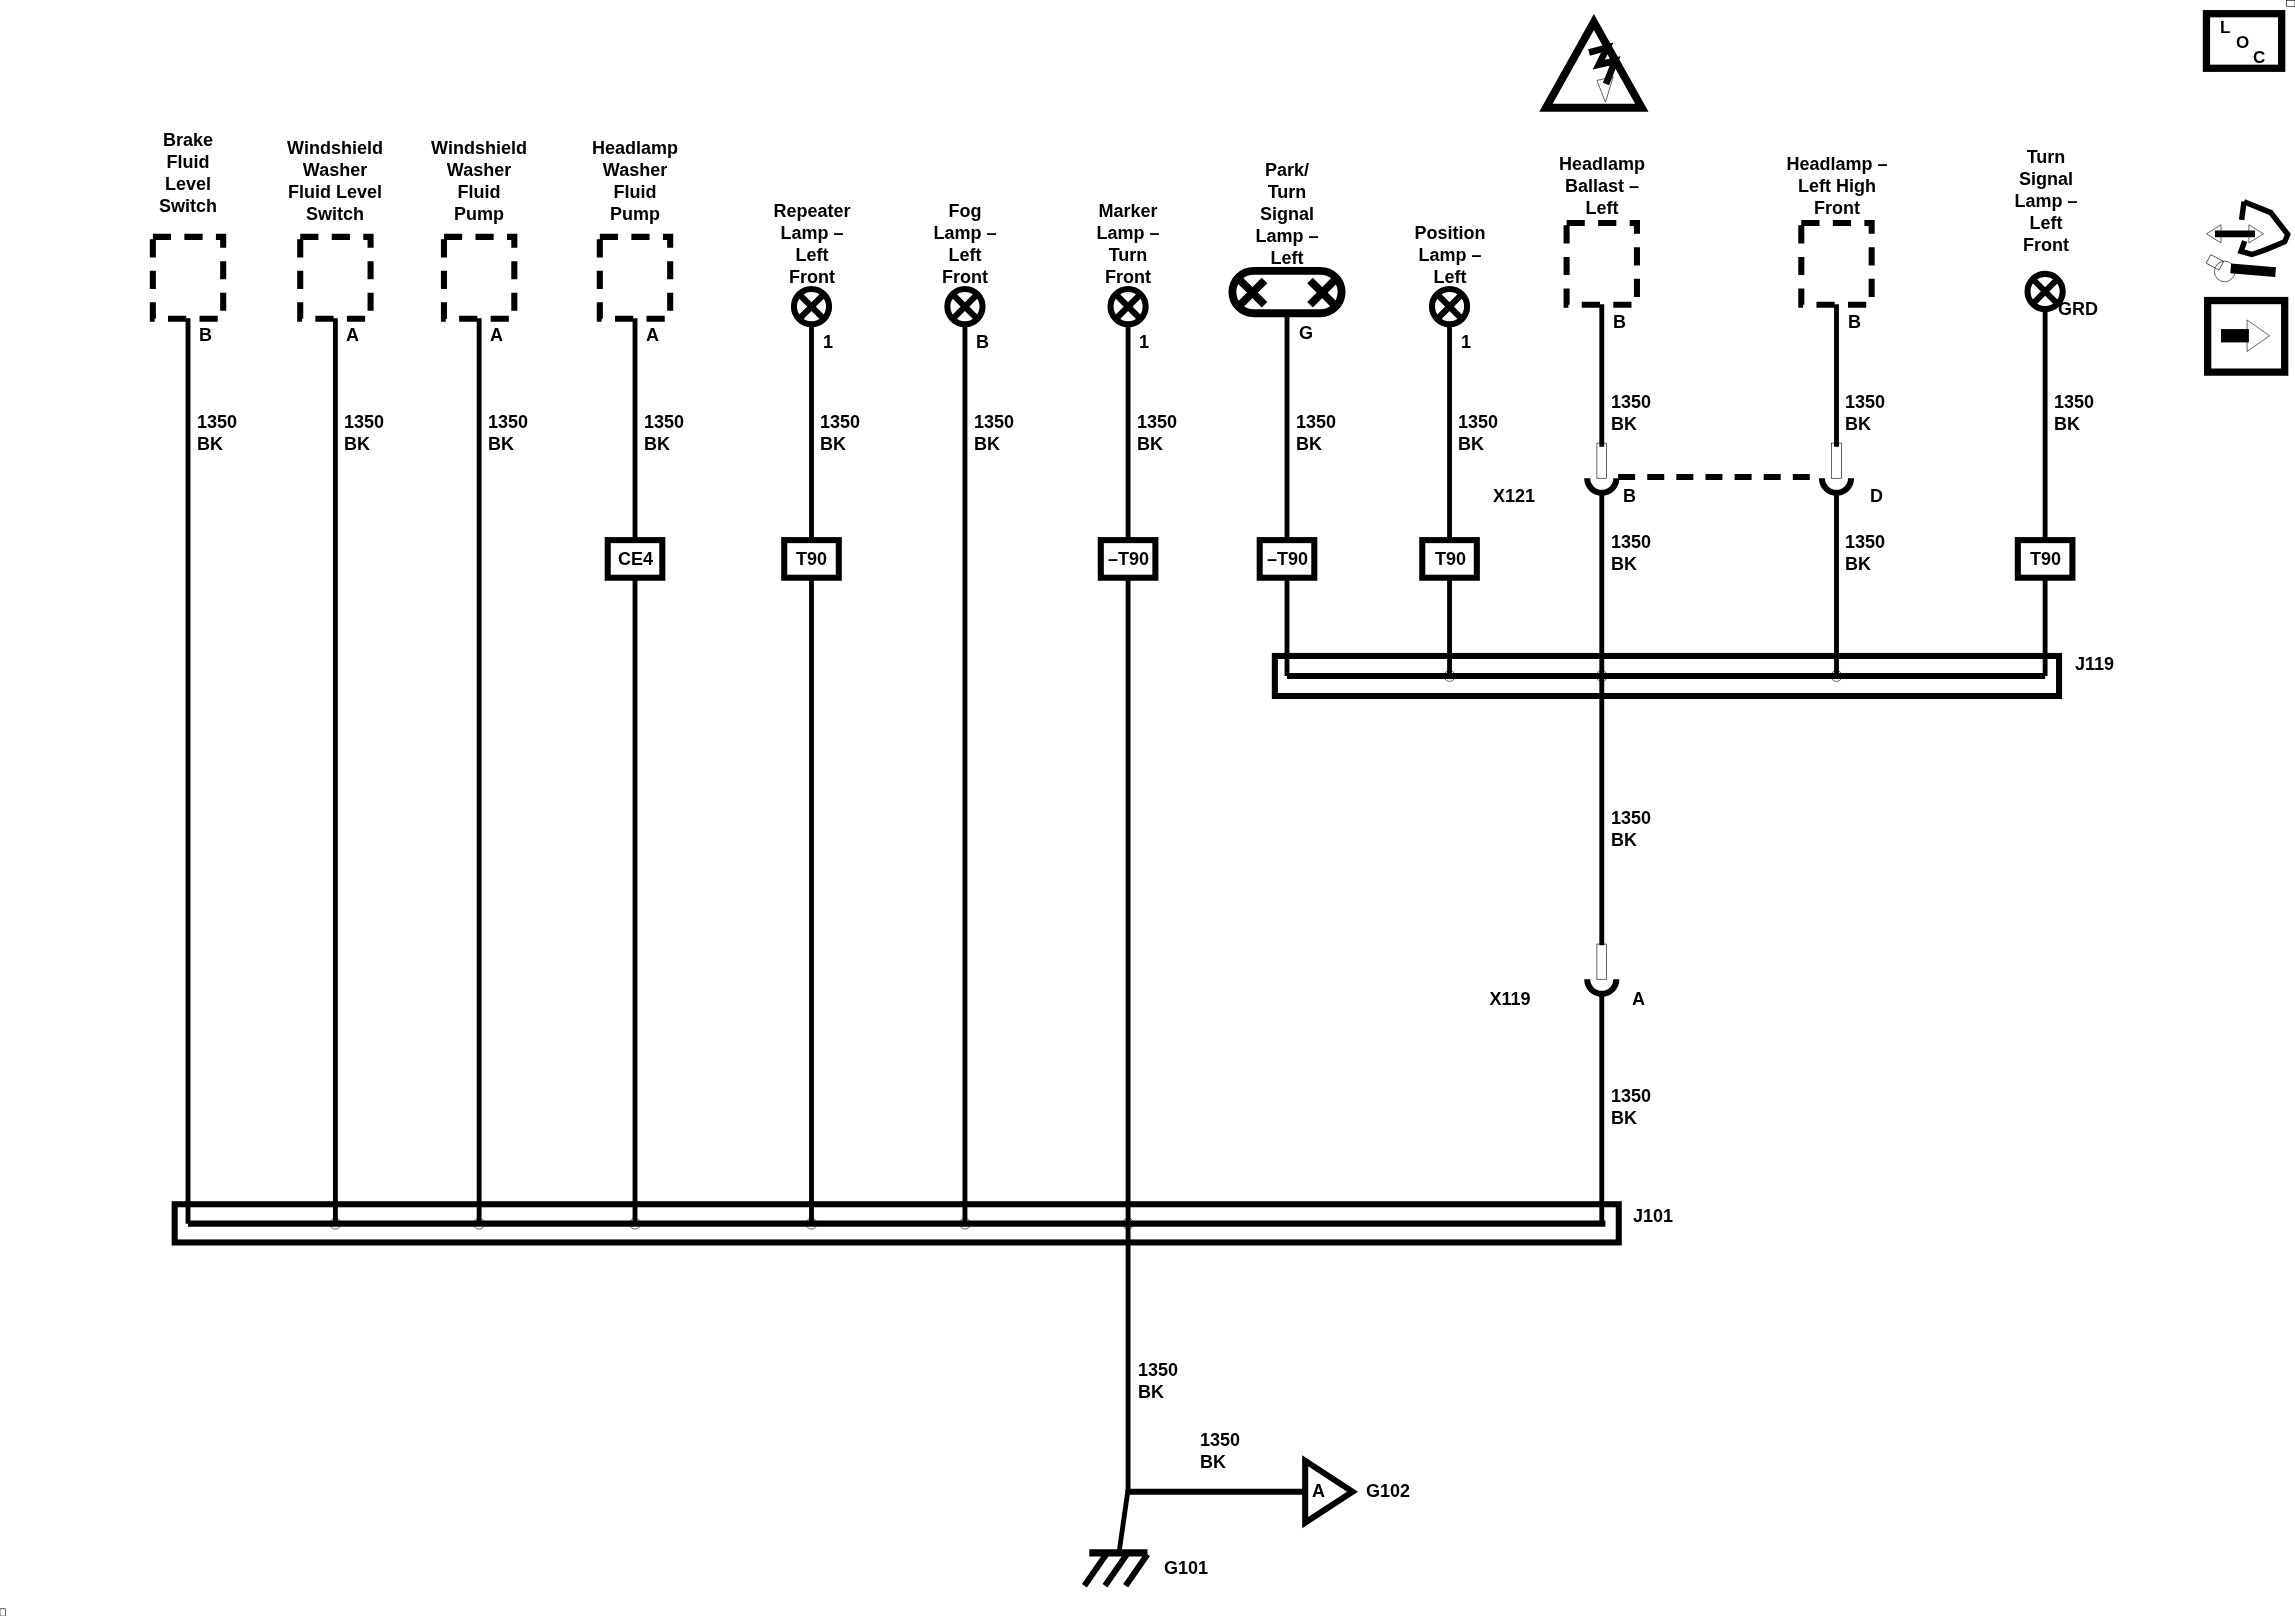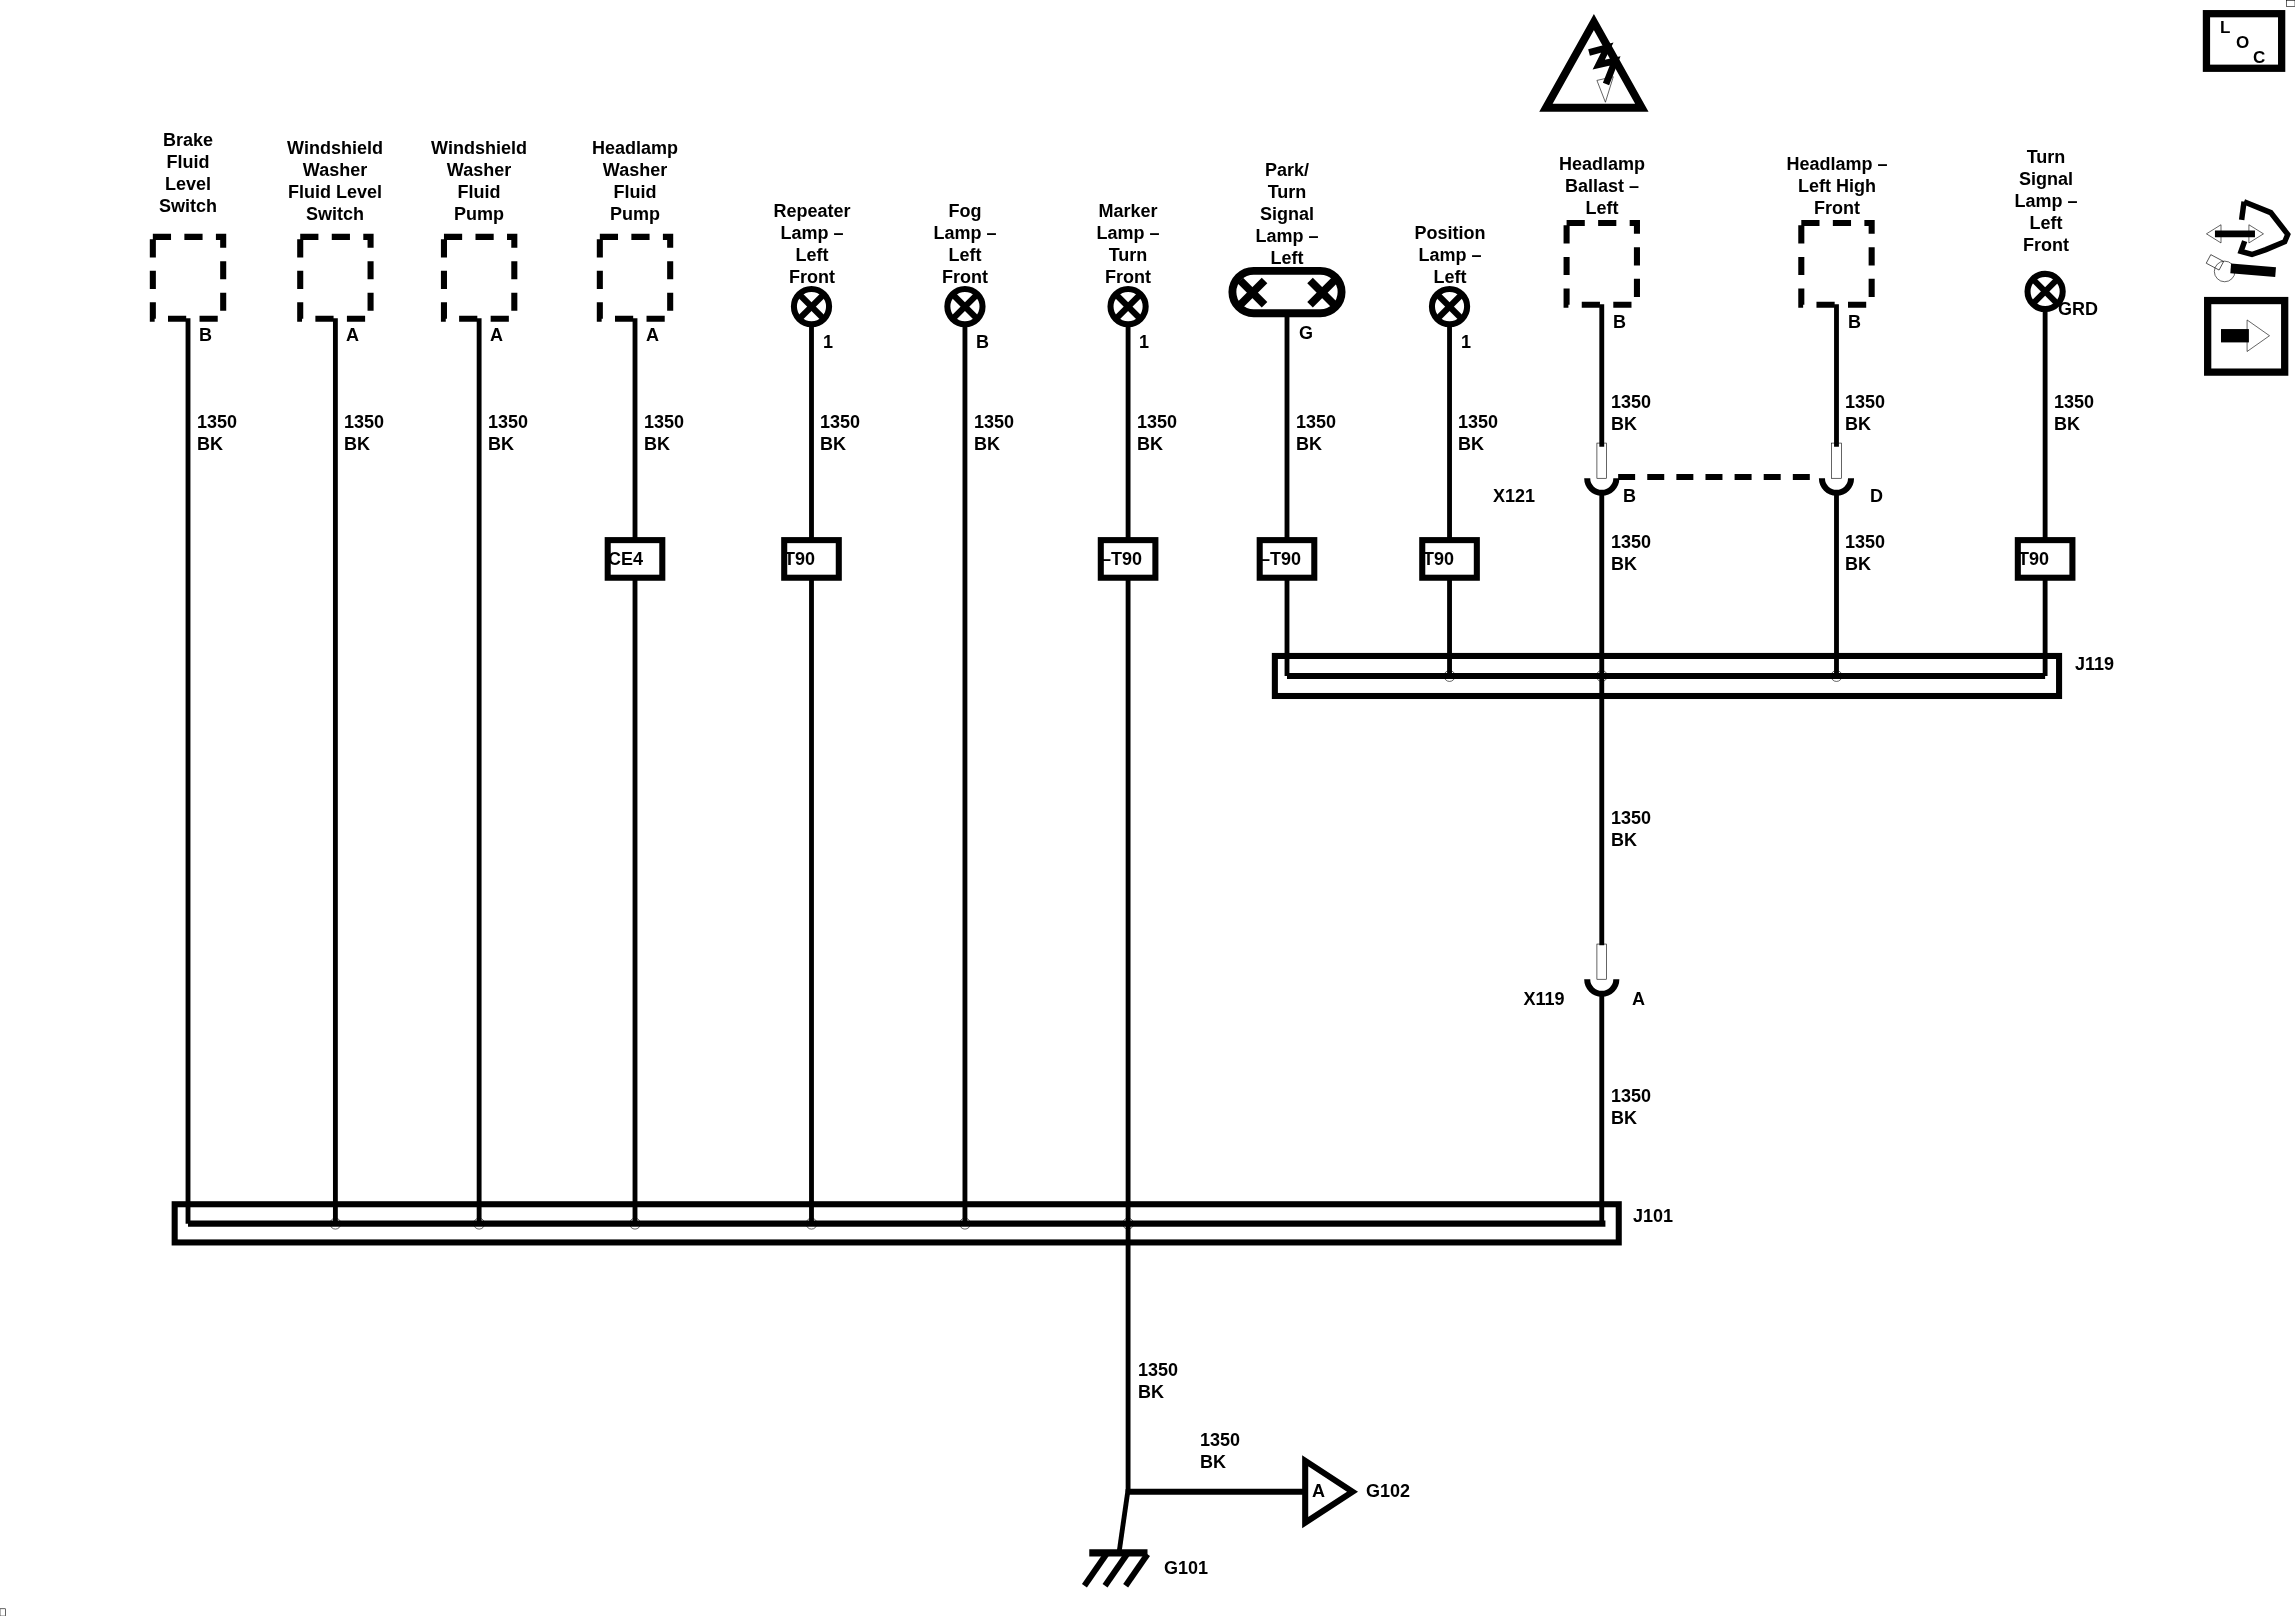"CE4" .boxlbl { text-align: none -> center }
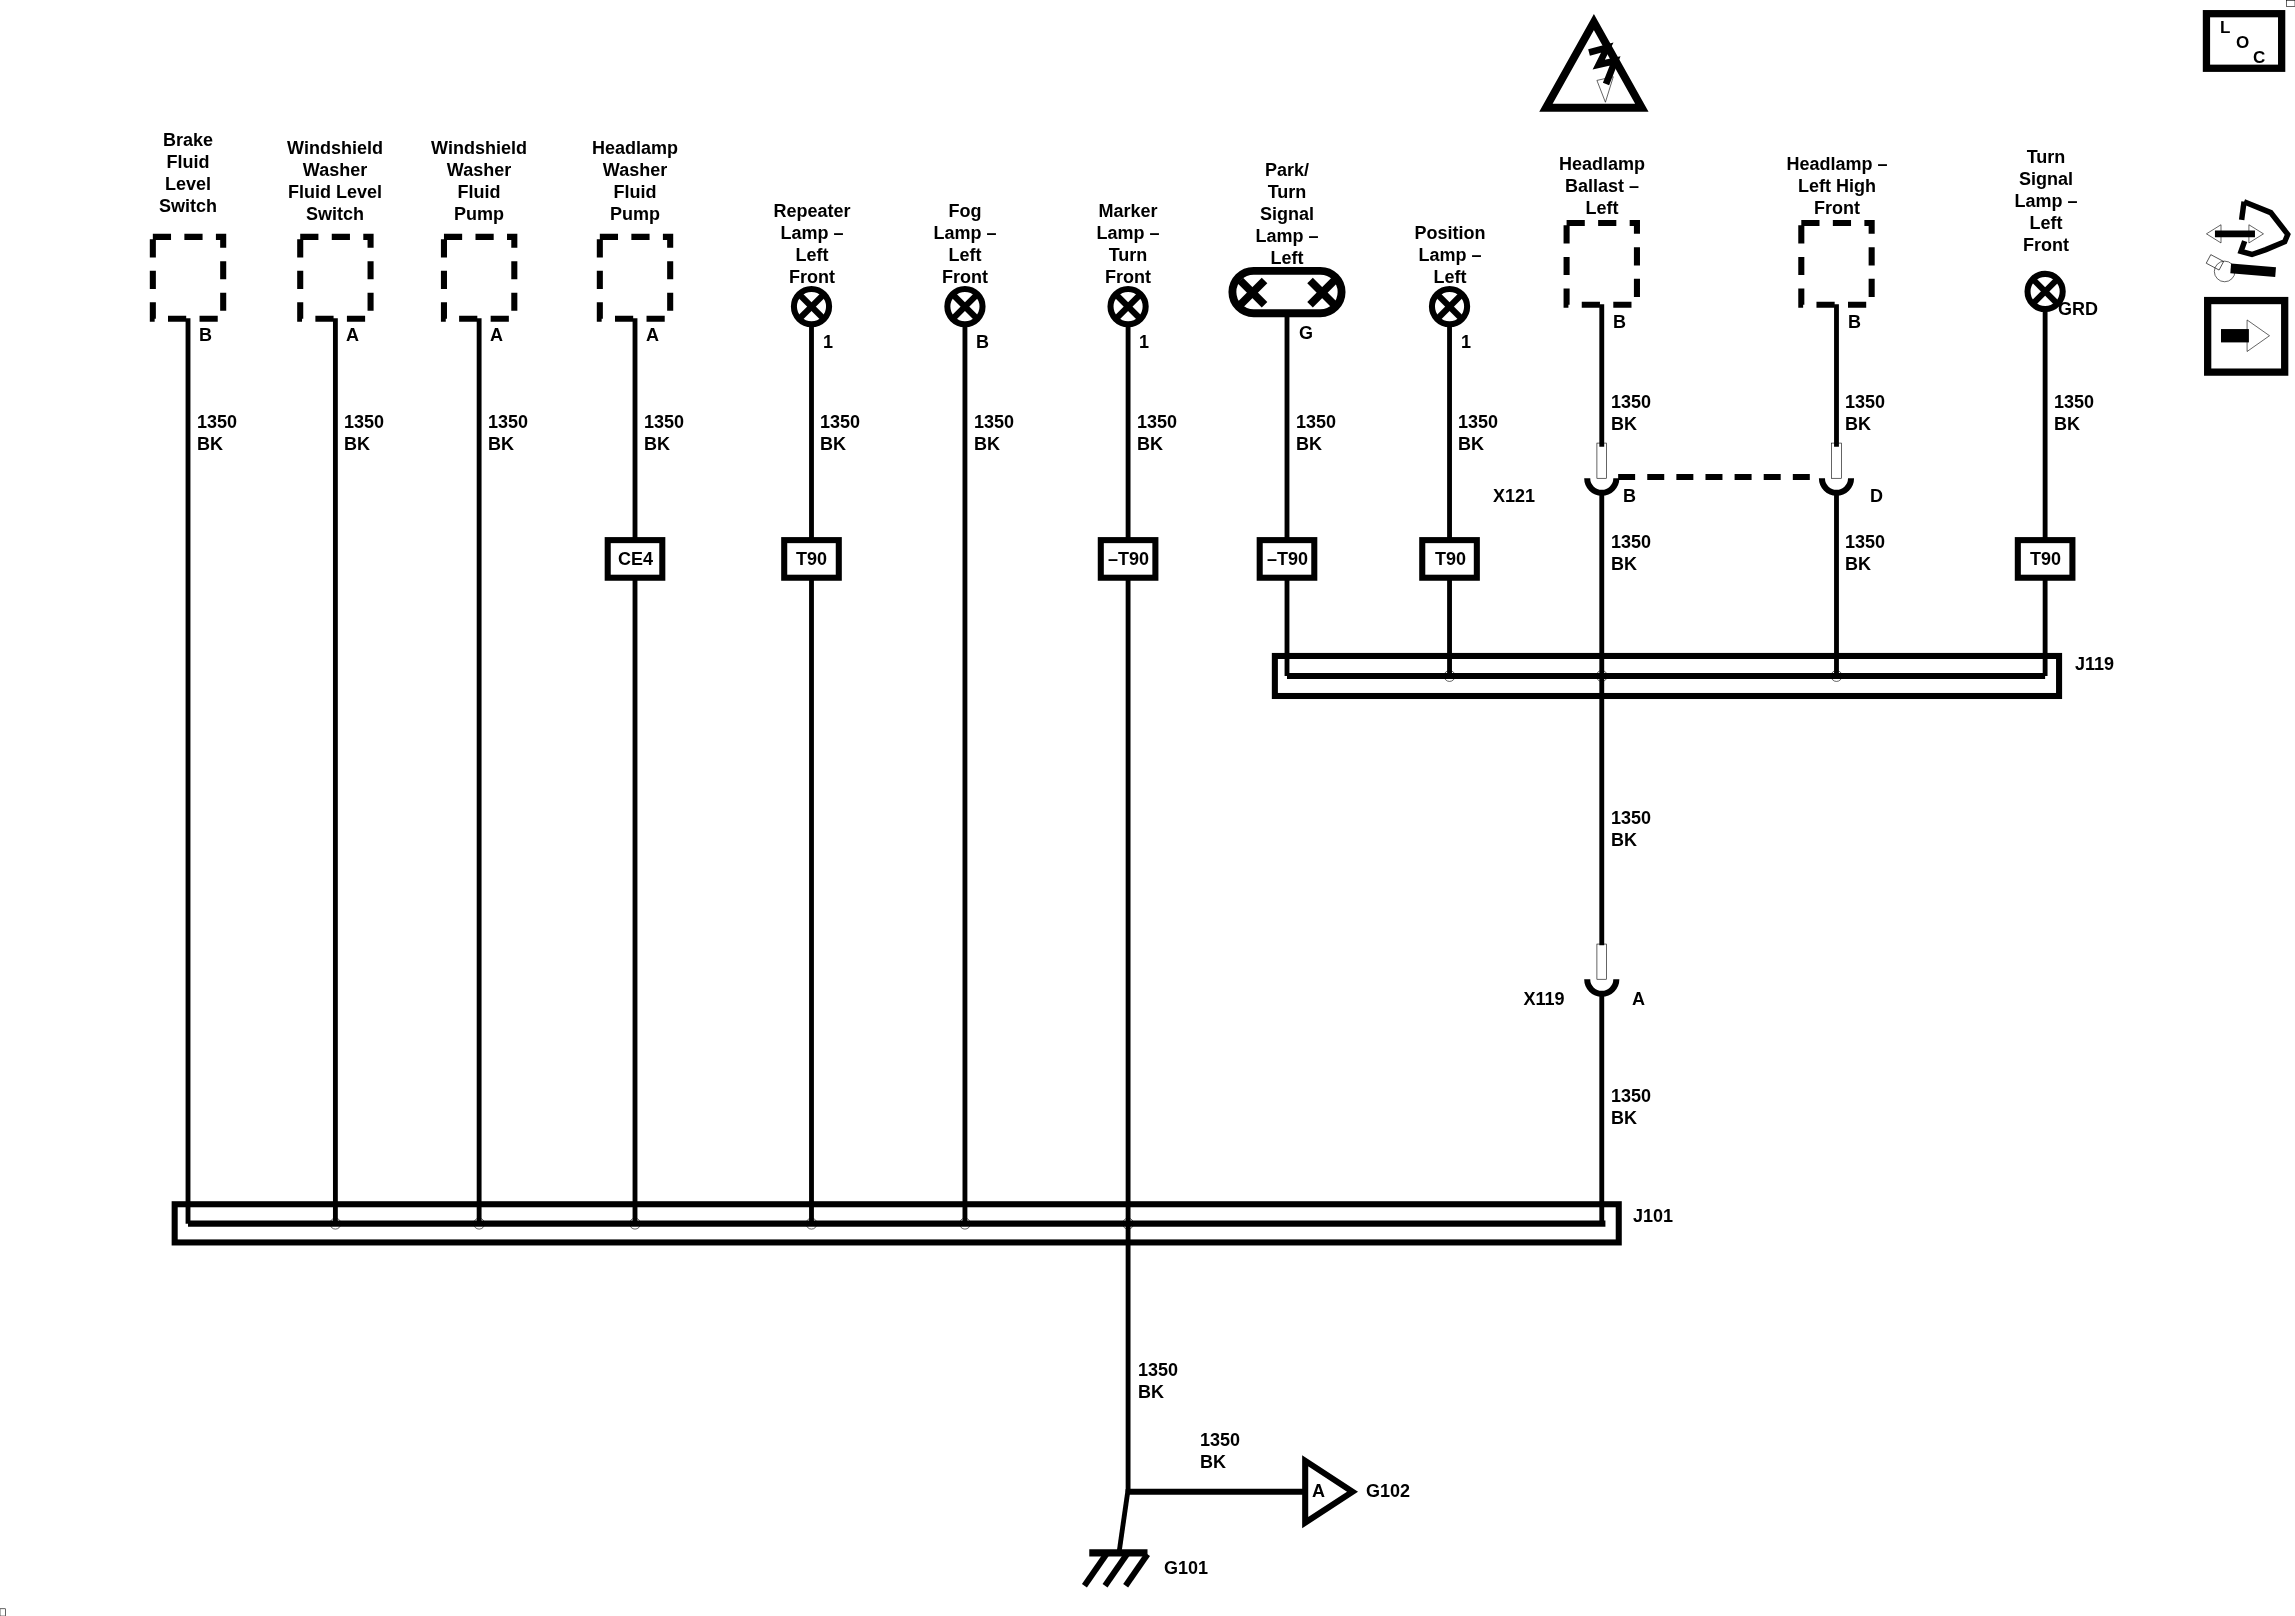"X119" div.lbl { left: 1491px -> 1457px }
